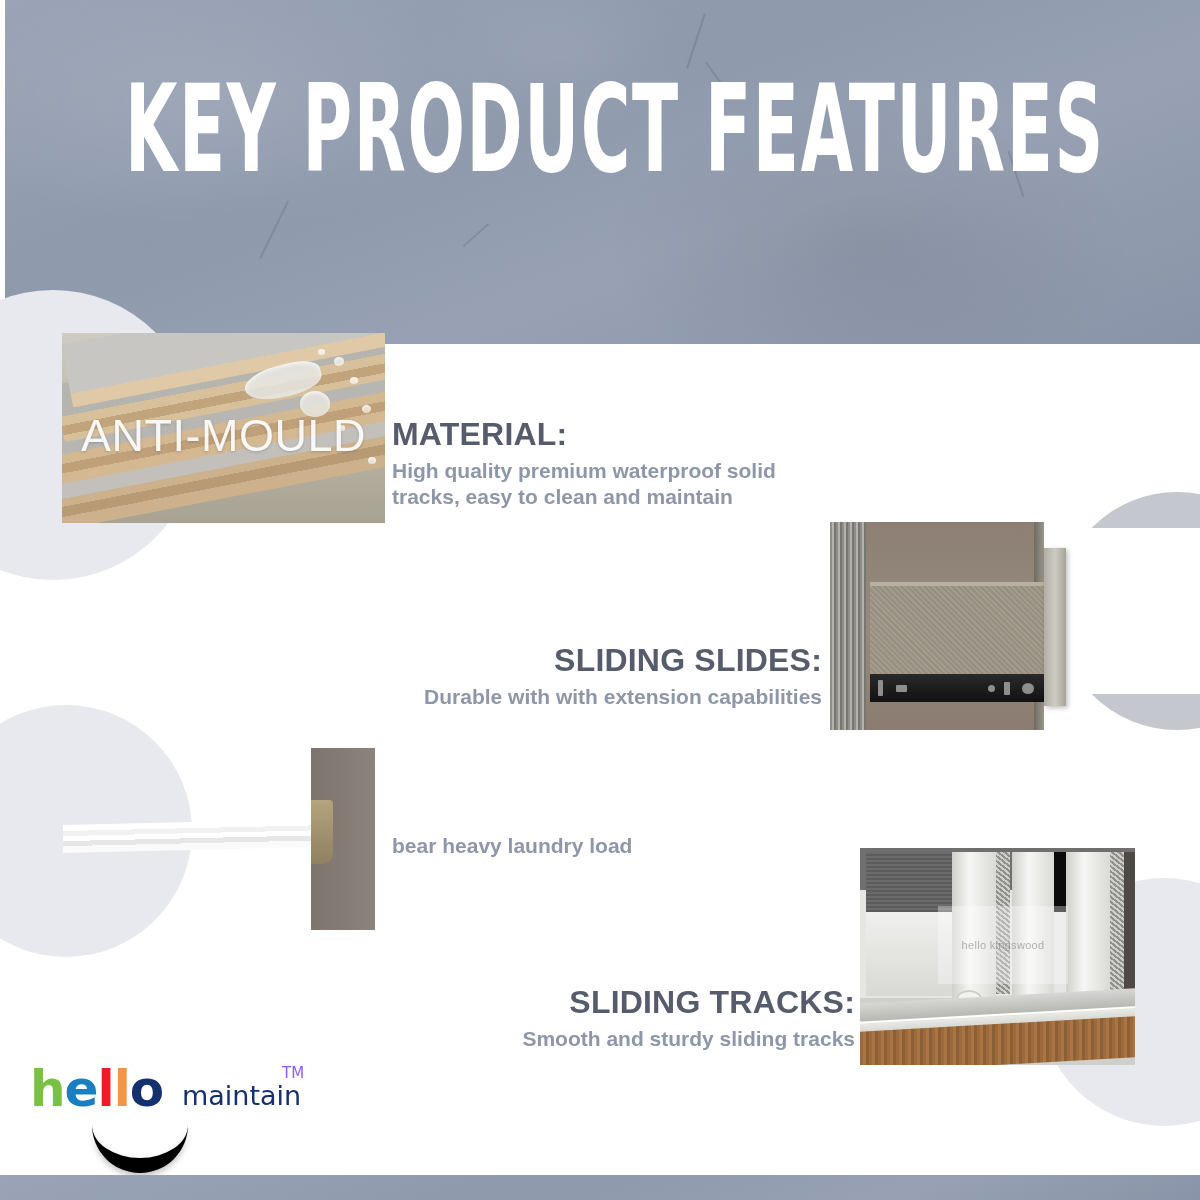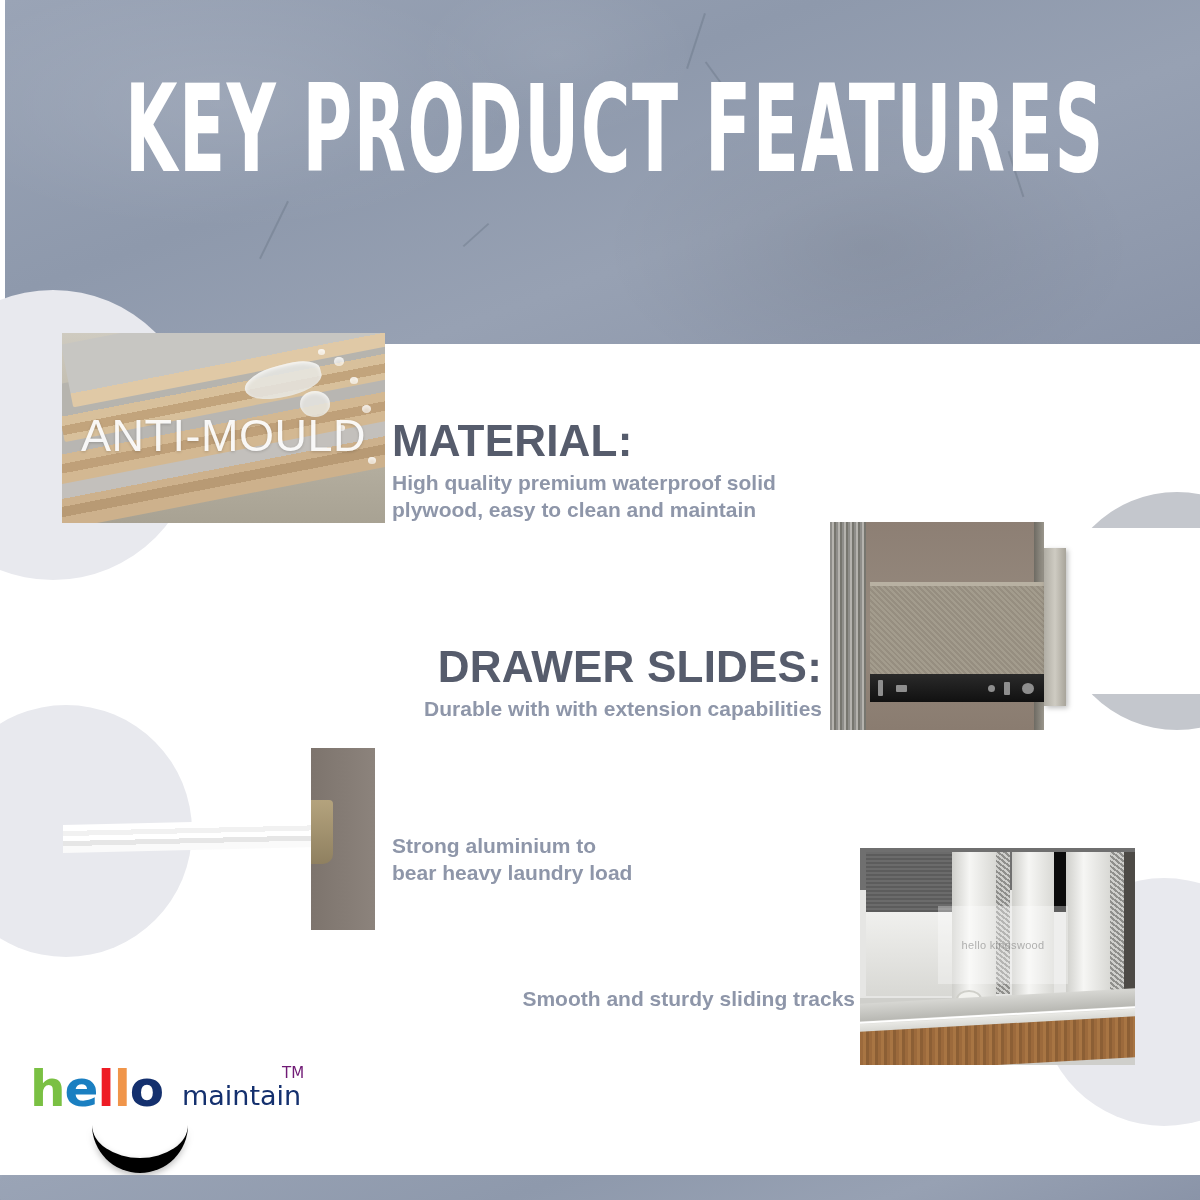"MATERIAL:" .tblock h2 { font-size: 44px -> 32px }
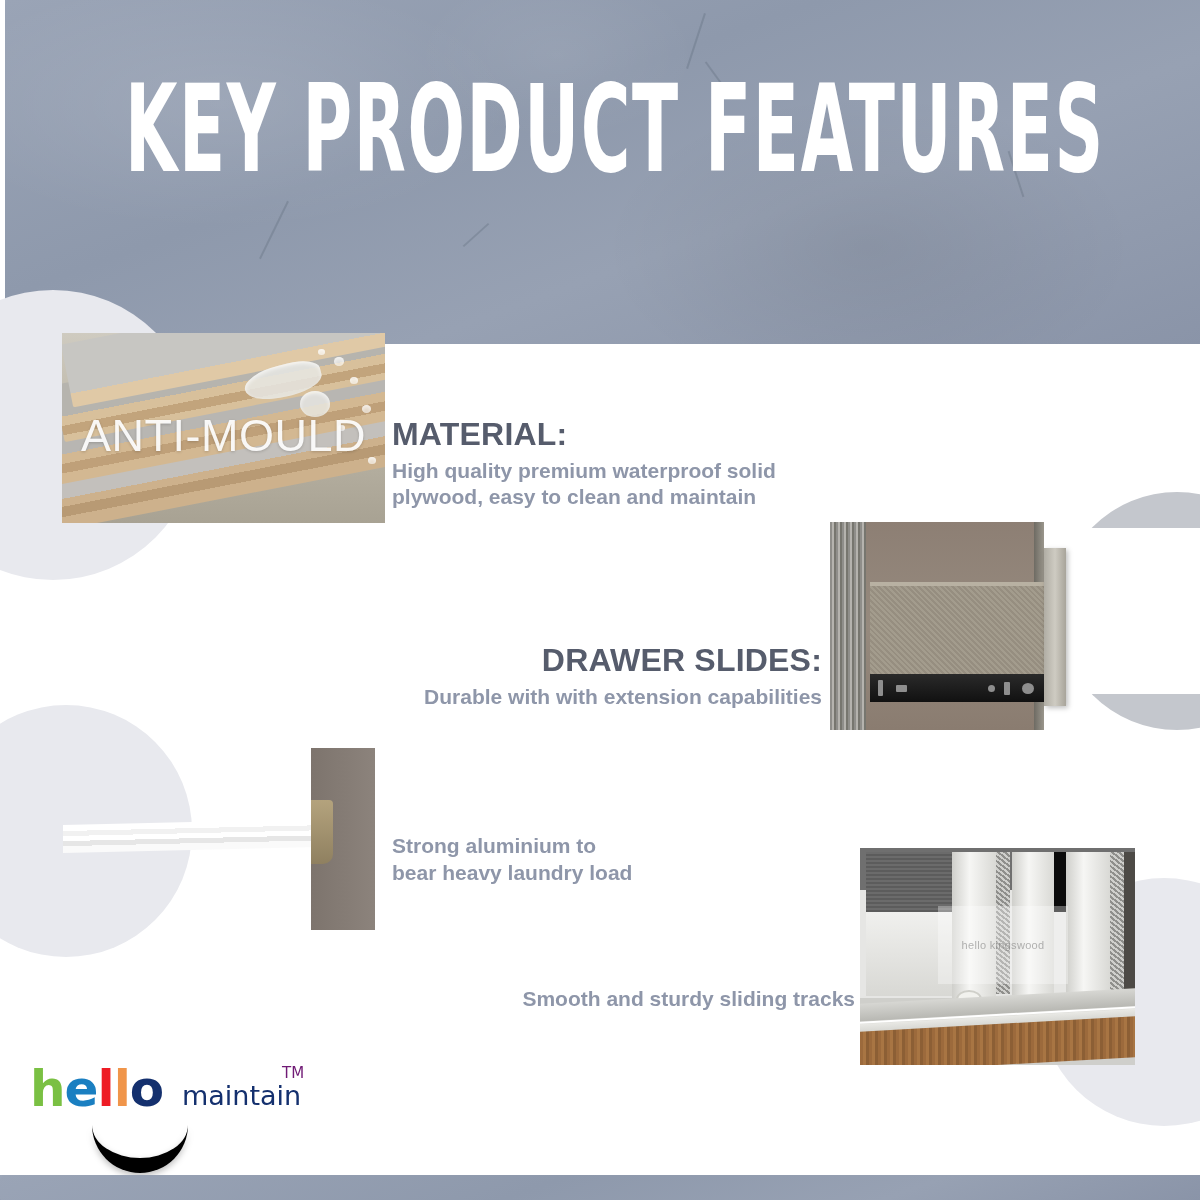"plywood, easy to clean and" p { text: plywood -> tracks }
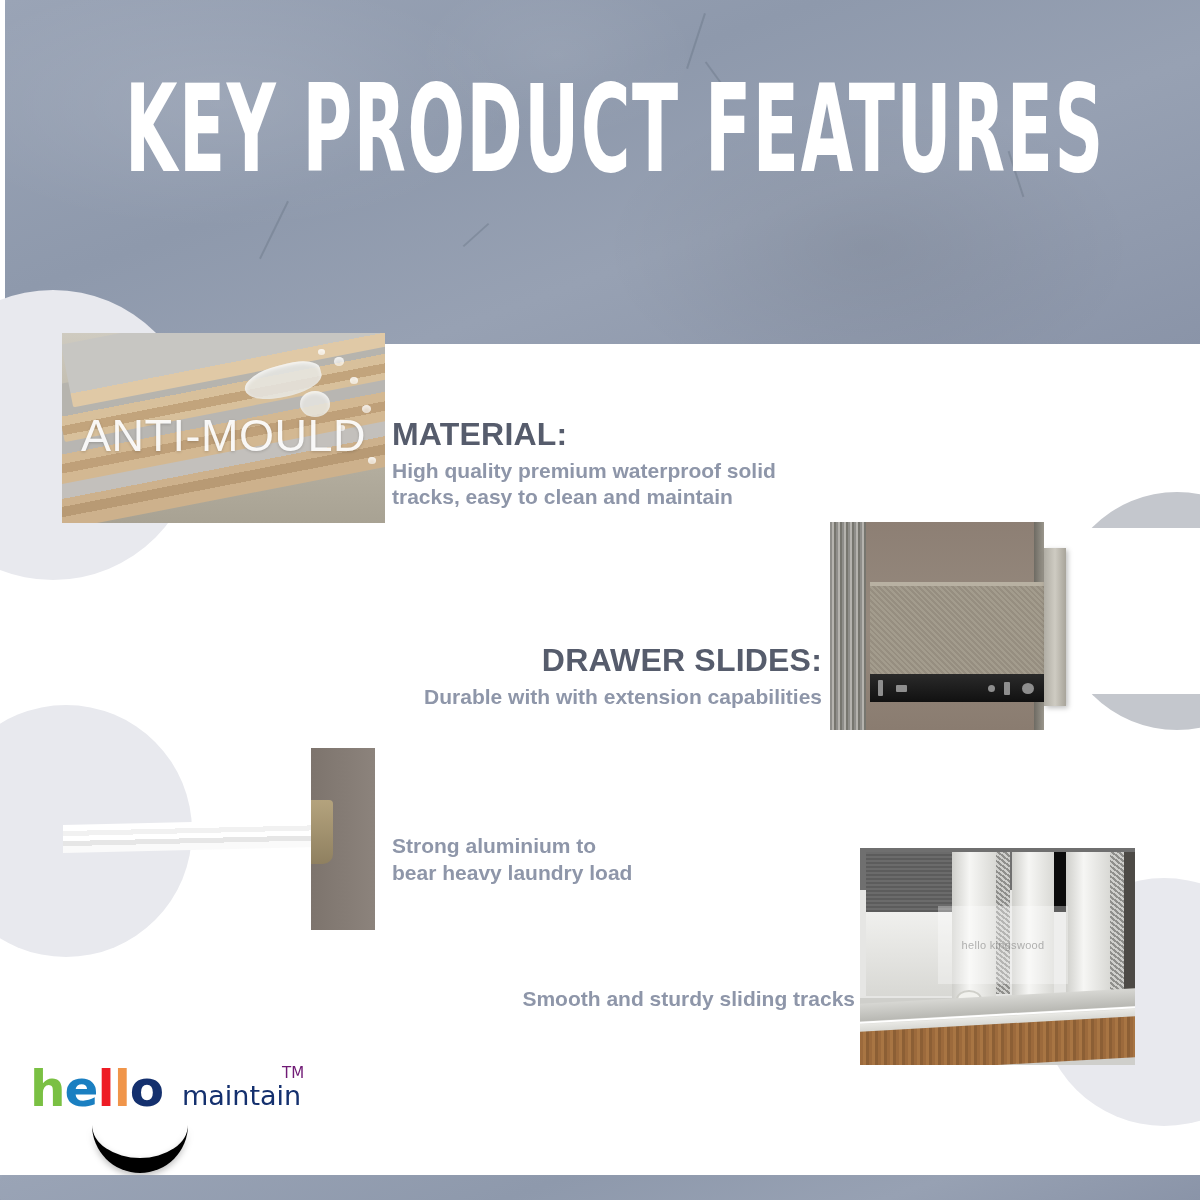"DRAWER SLIDES:" h2 { text: DRAWER -> SLIDING }
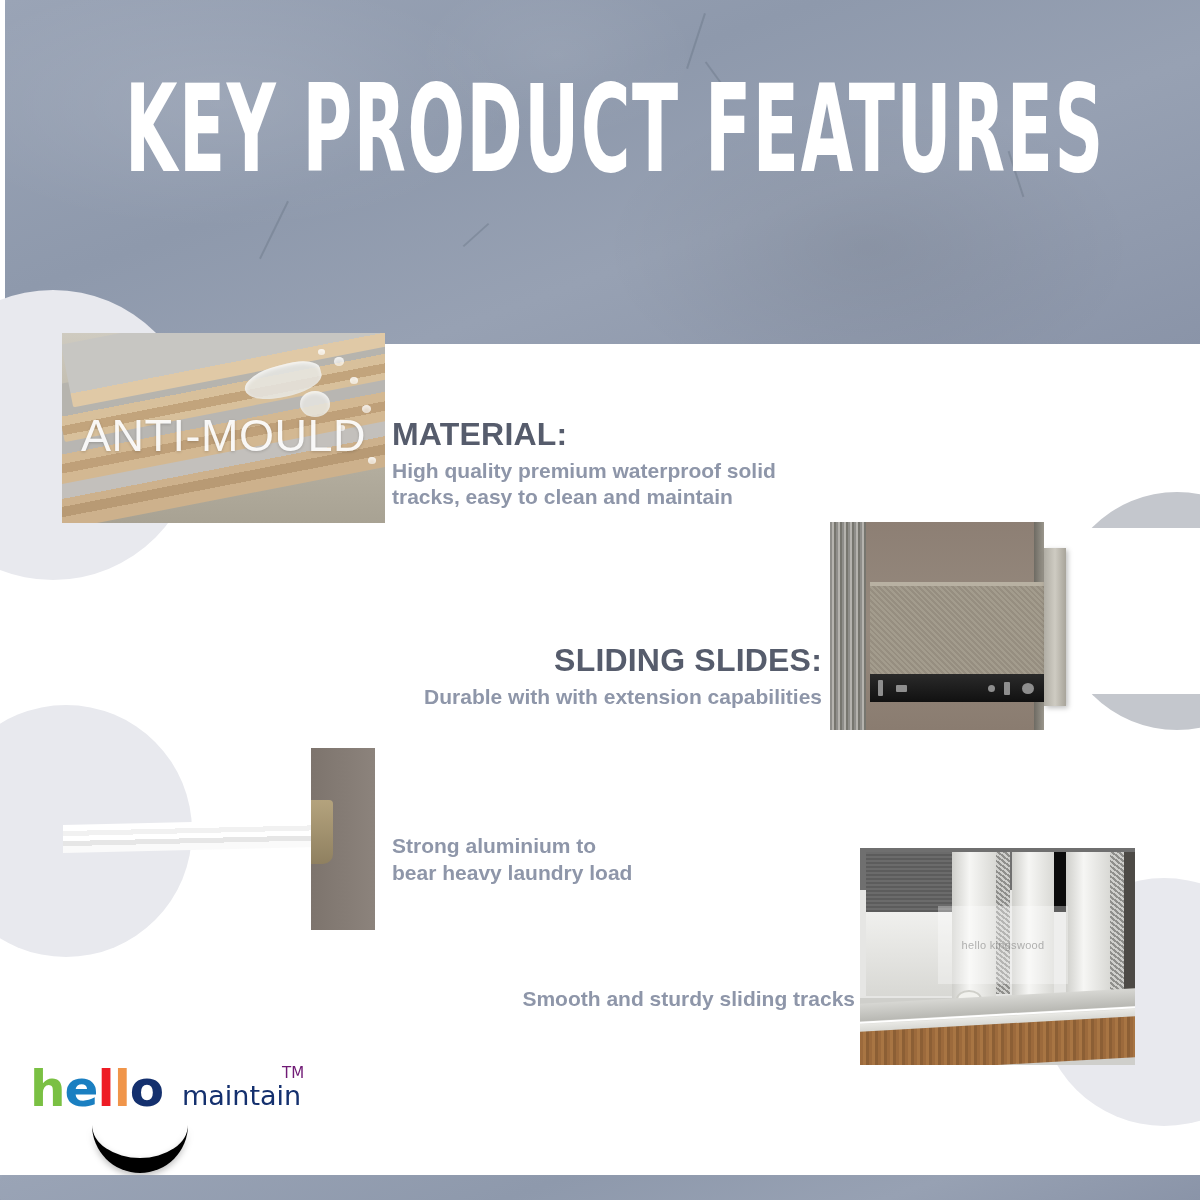"Strong aluminium to" p { html: <p>Strong aluminium to</p> -> none }
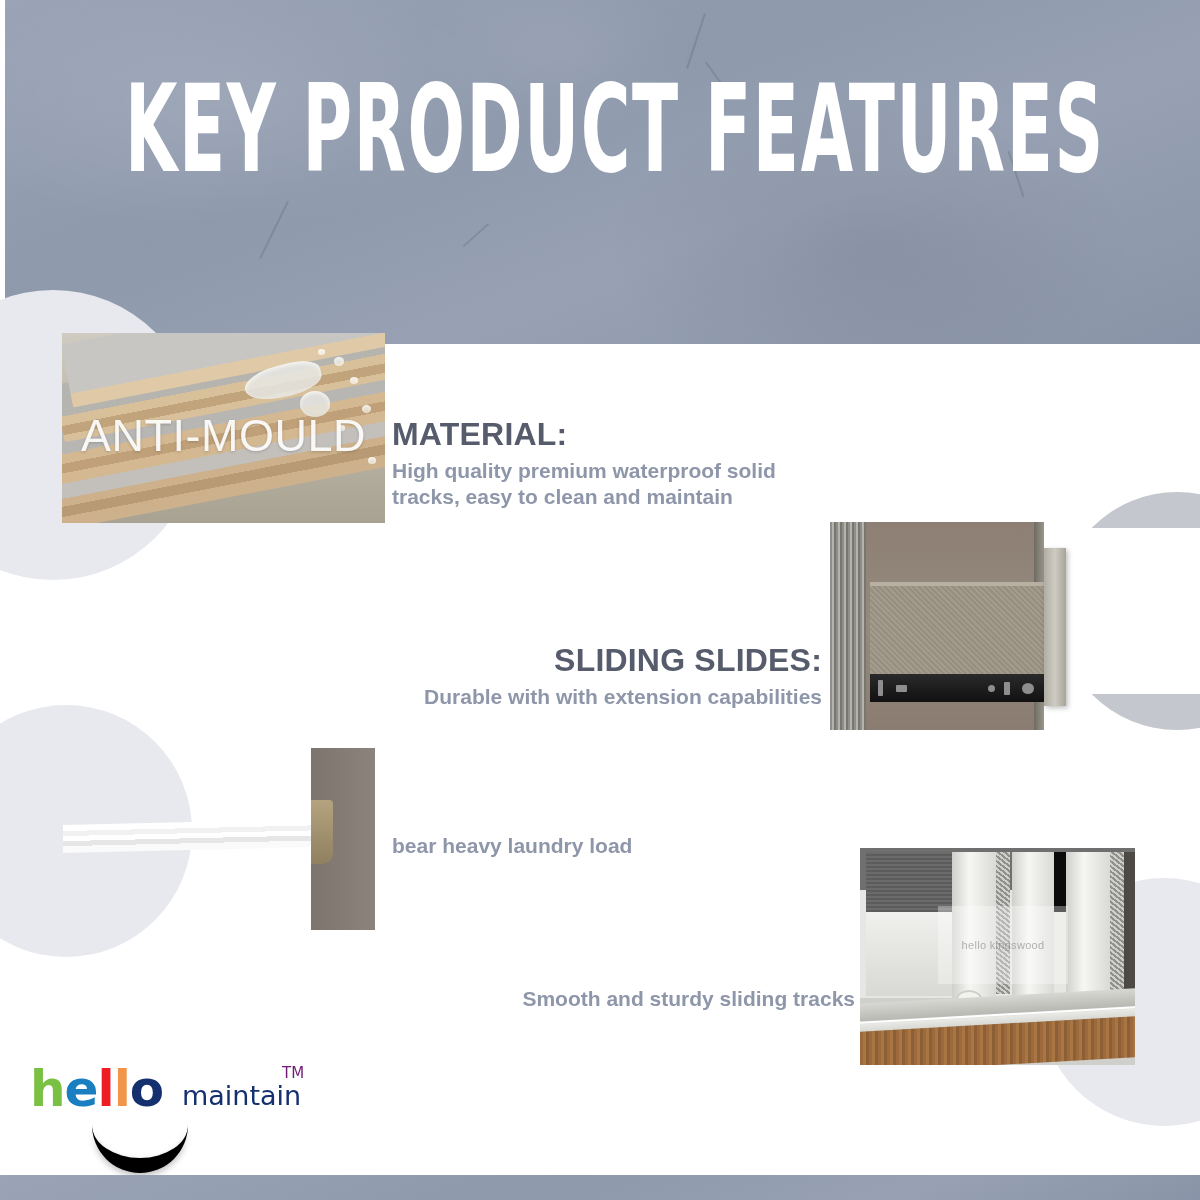"SLIDING TRACKS:" h2 { html: none -> <h2>SLIDING TRACKS:</h2> }
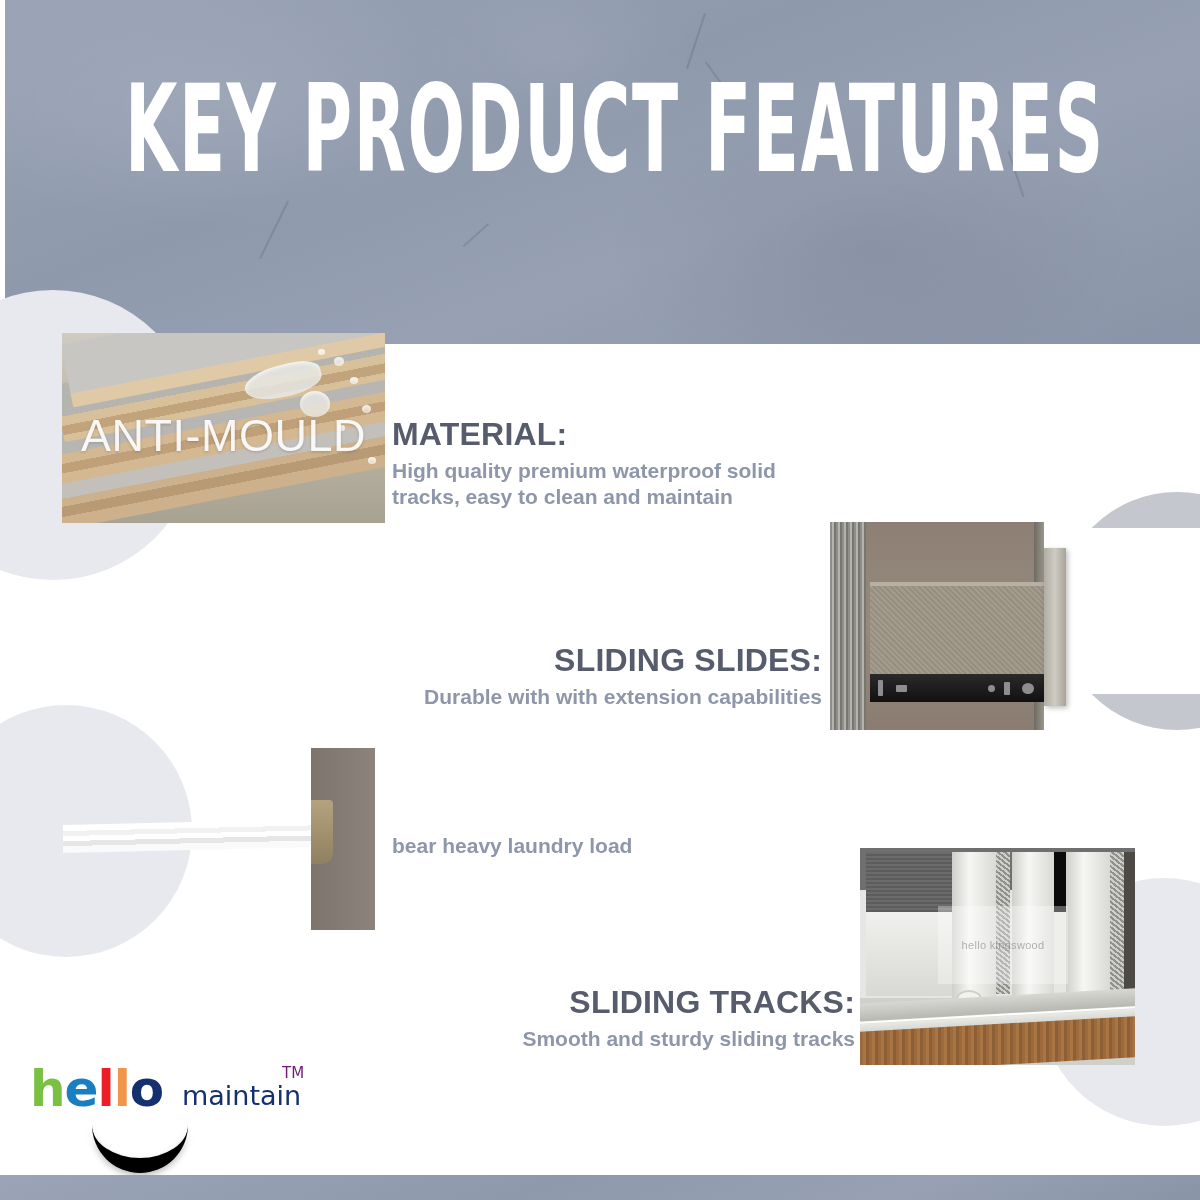"TM" .logo-tm { color: #701a75 -> #8b5cf6 }
